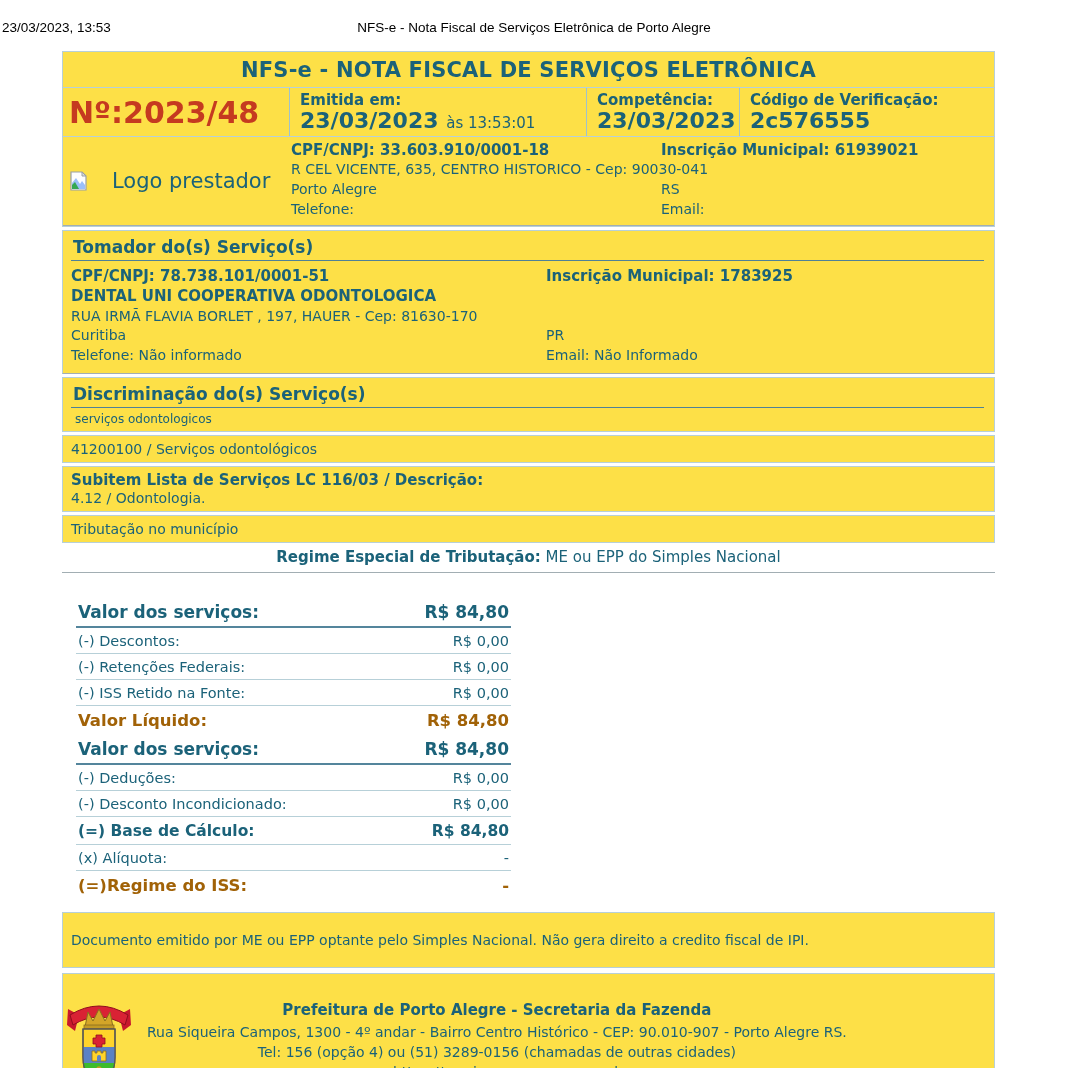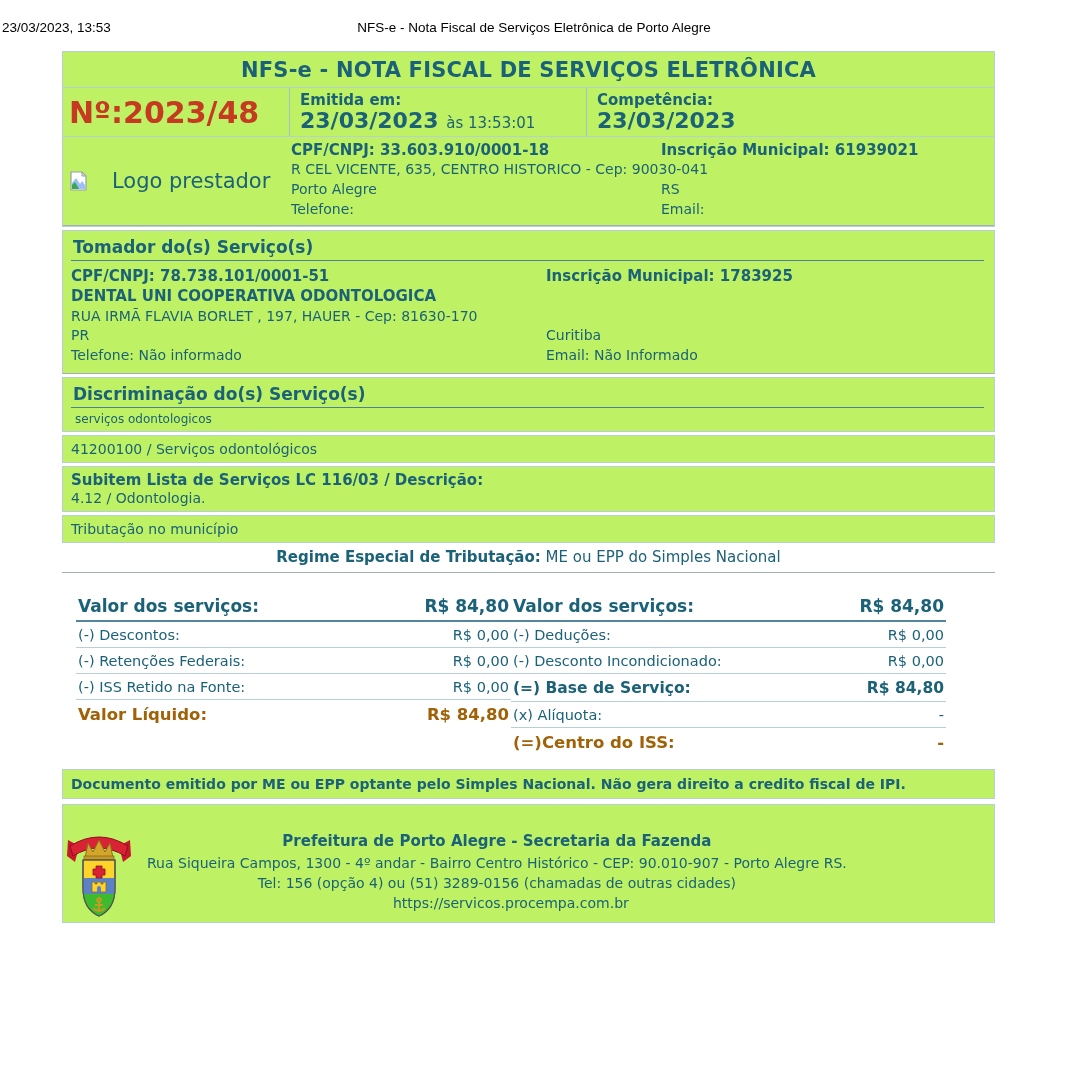"NFS-e - NOTA FISCAL DE SERVIÇOS ELETRÔNICA" .box { background: #bef264 -> #fde047 }
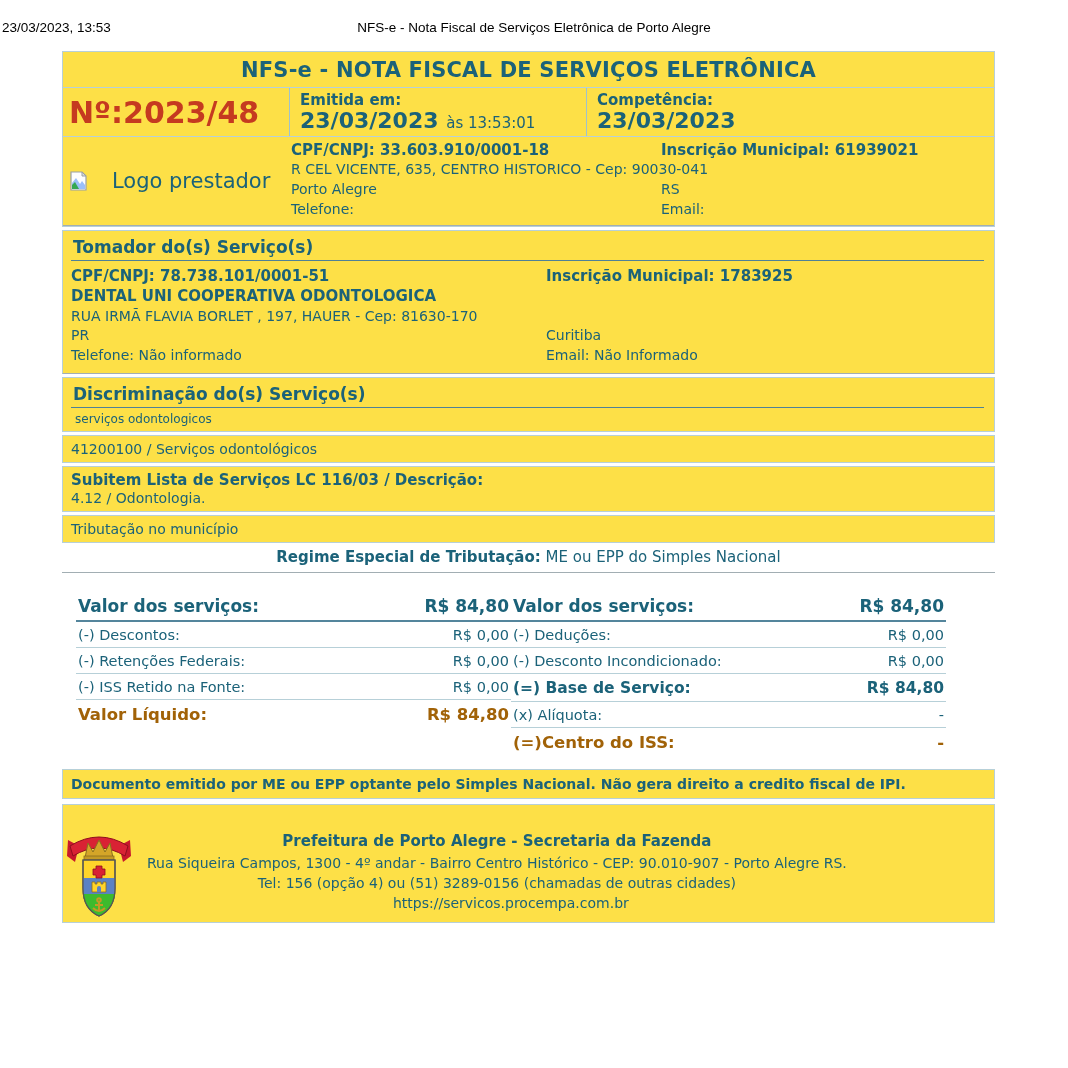"Código de Verificação:" div.head-cell { html: none -> <div> <div>Código de Verificação:</div> <div>2c576555</div> </div> }
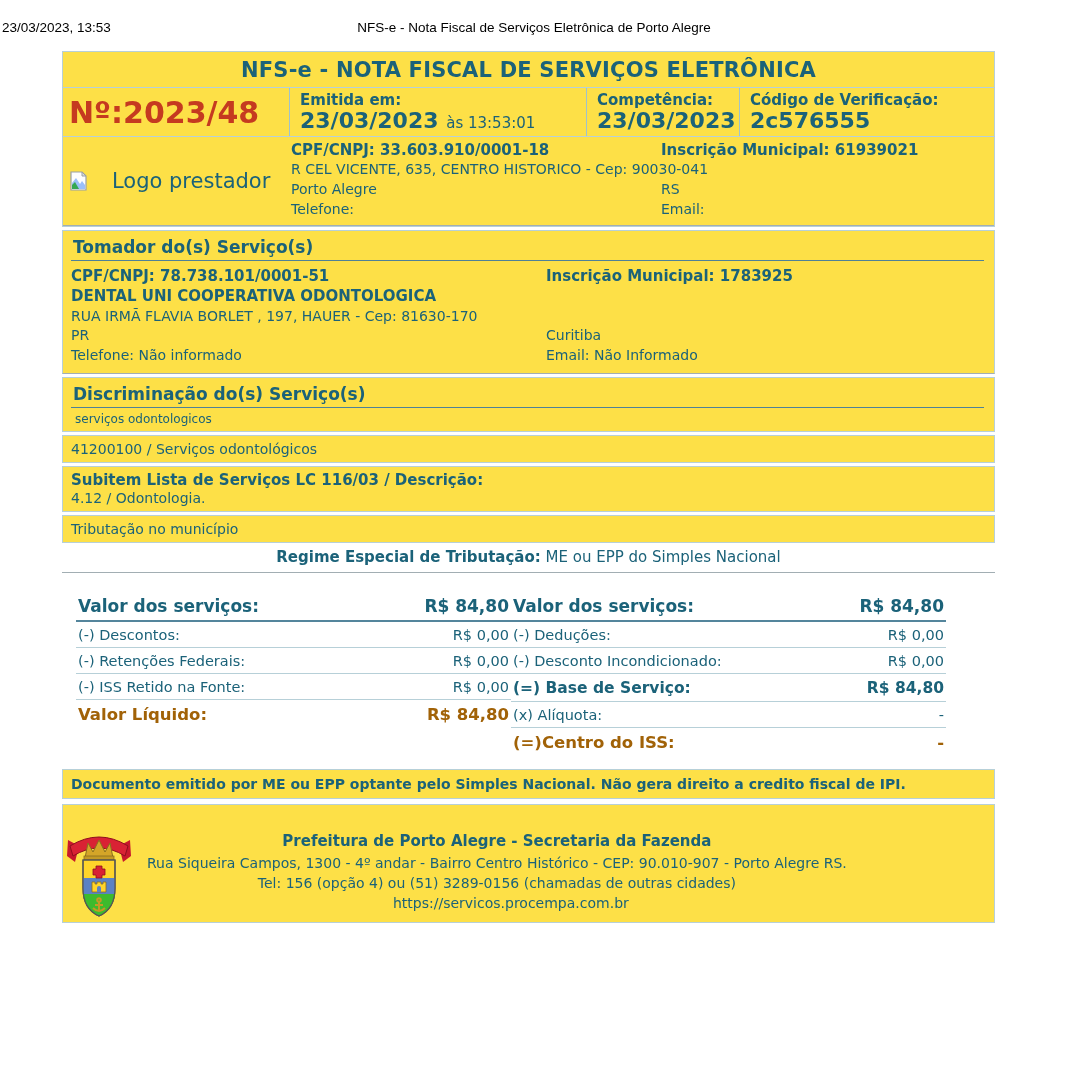"PR" span.r14 { order: before "Curitiba" -> after "Curitiba" }
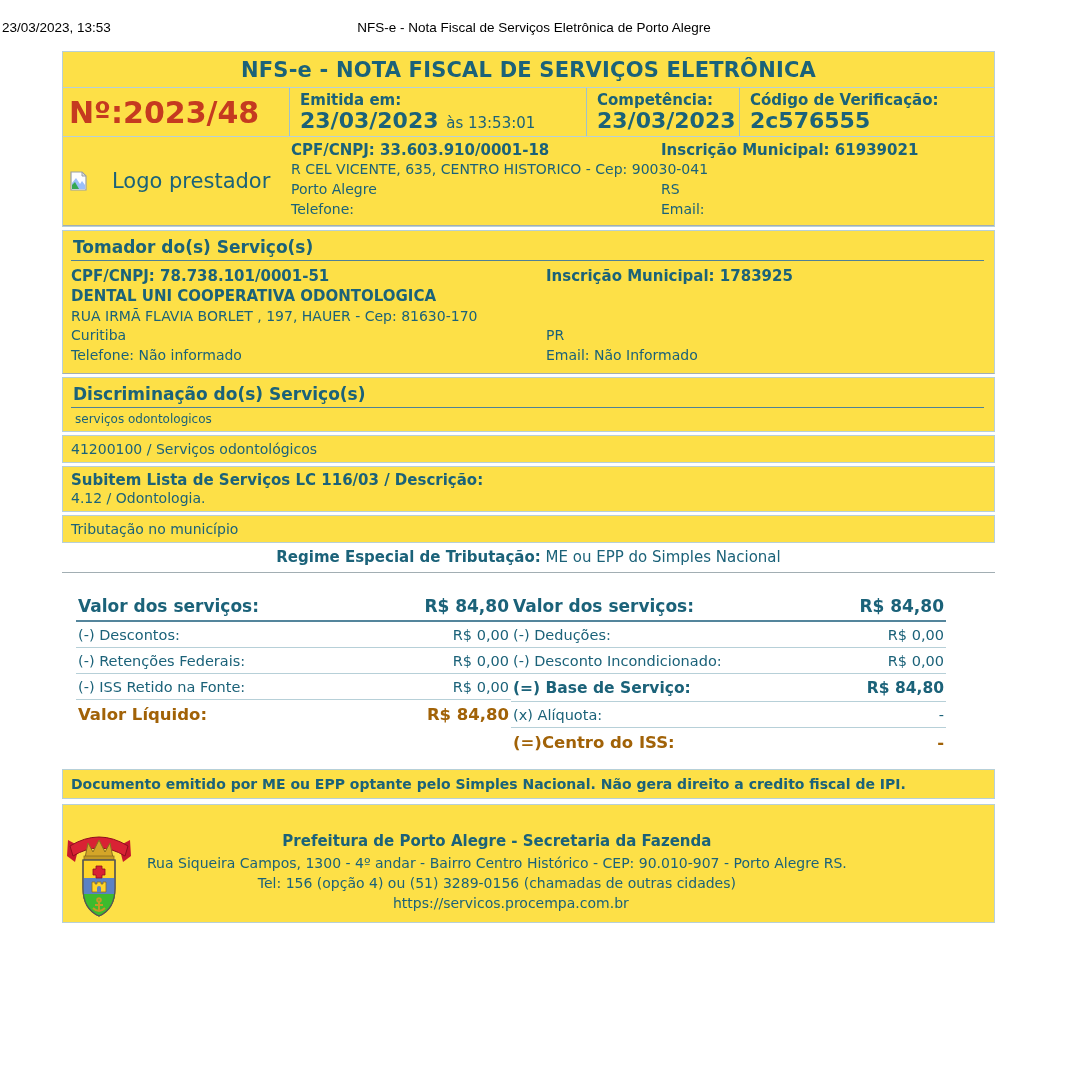"Valor dos serviços:" .totals { flex-direction: none -> column; justify-content: flex-start -> center; margin-top: 18px -> 24px }
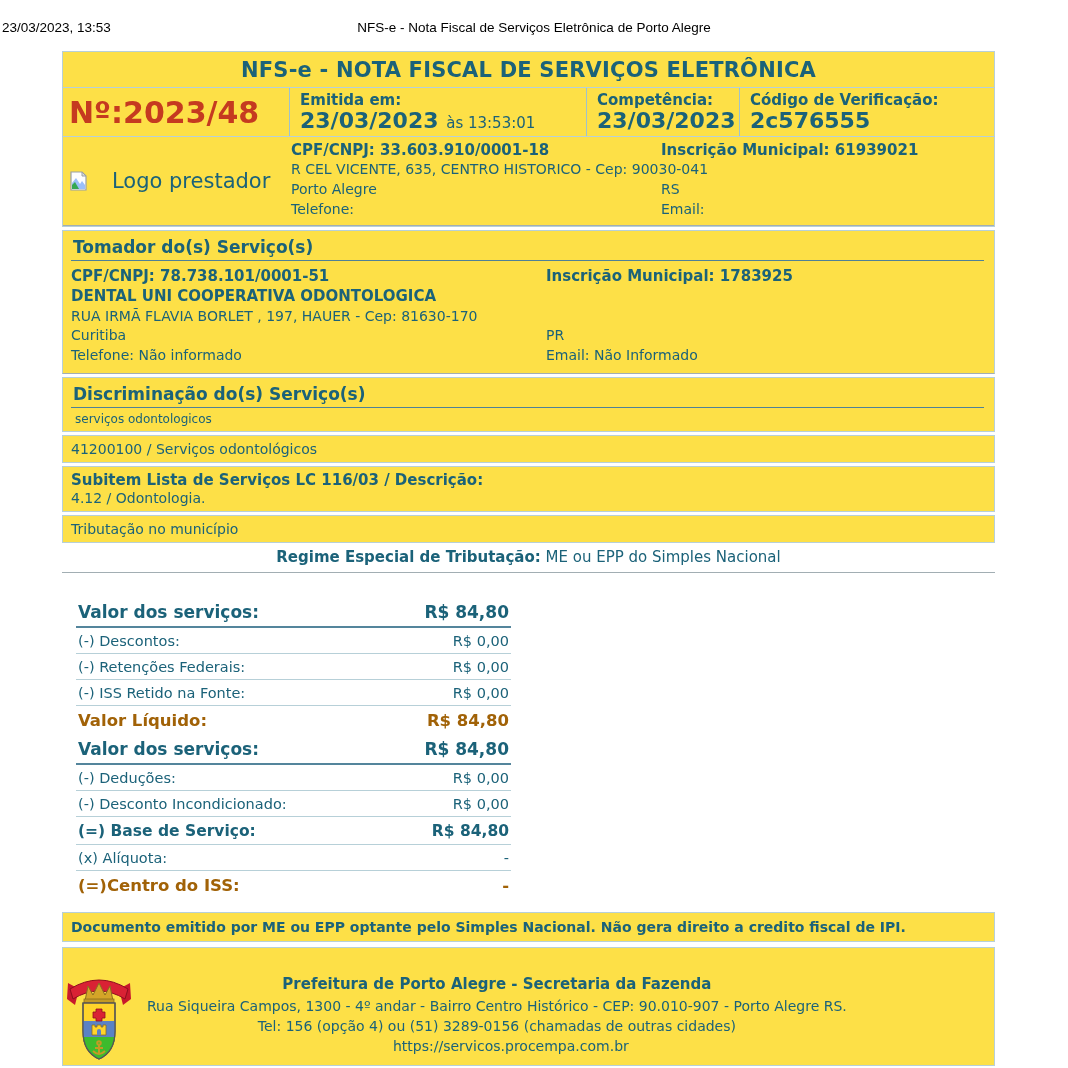"(=) Base de Serviço:" span { text: Serviço -> Cálculo }
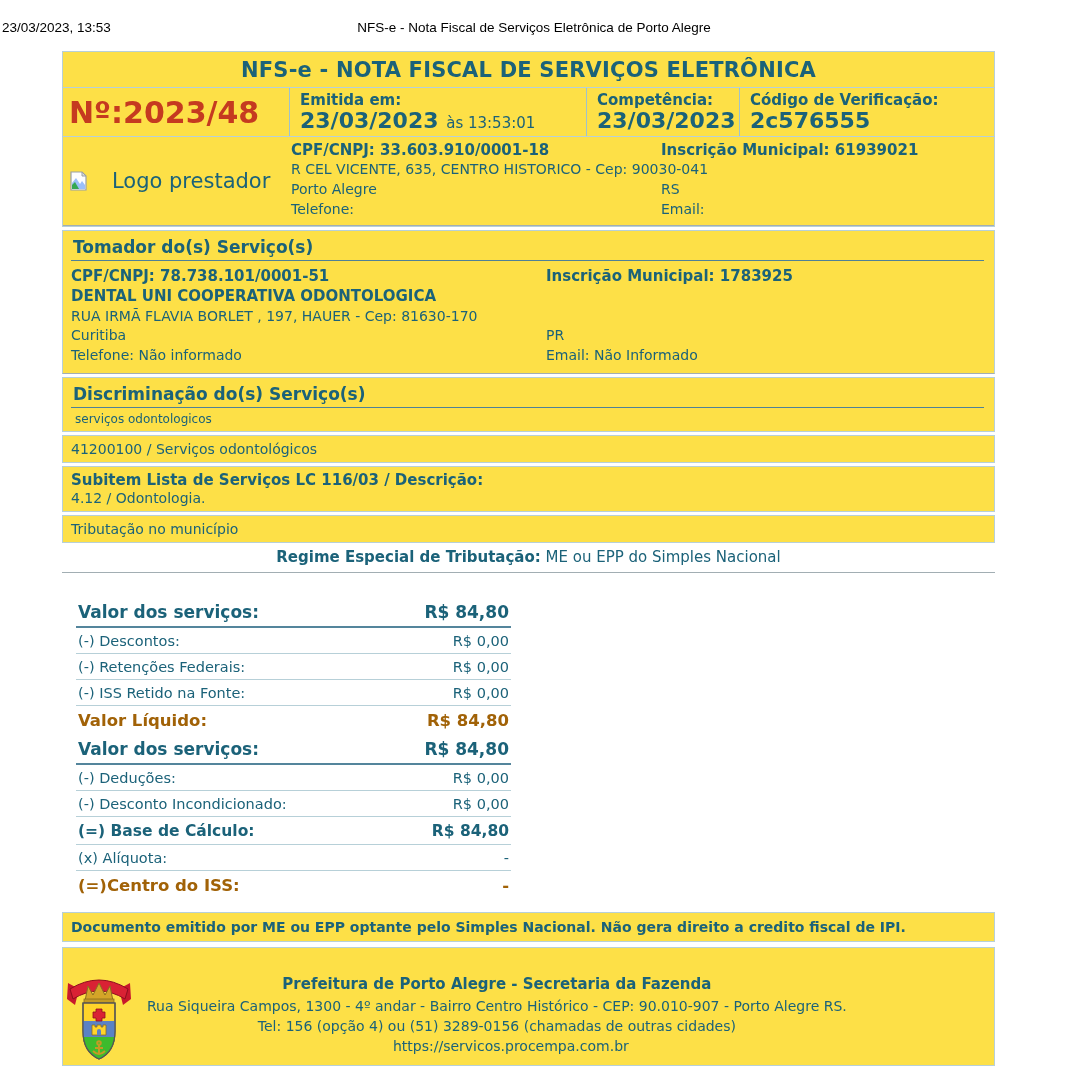"(=)Centro do ISS:" span { text: Centro -> Regime }
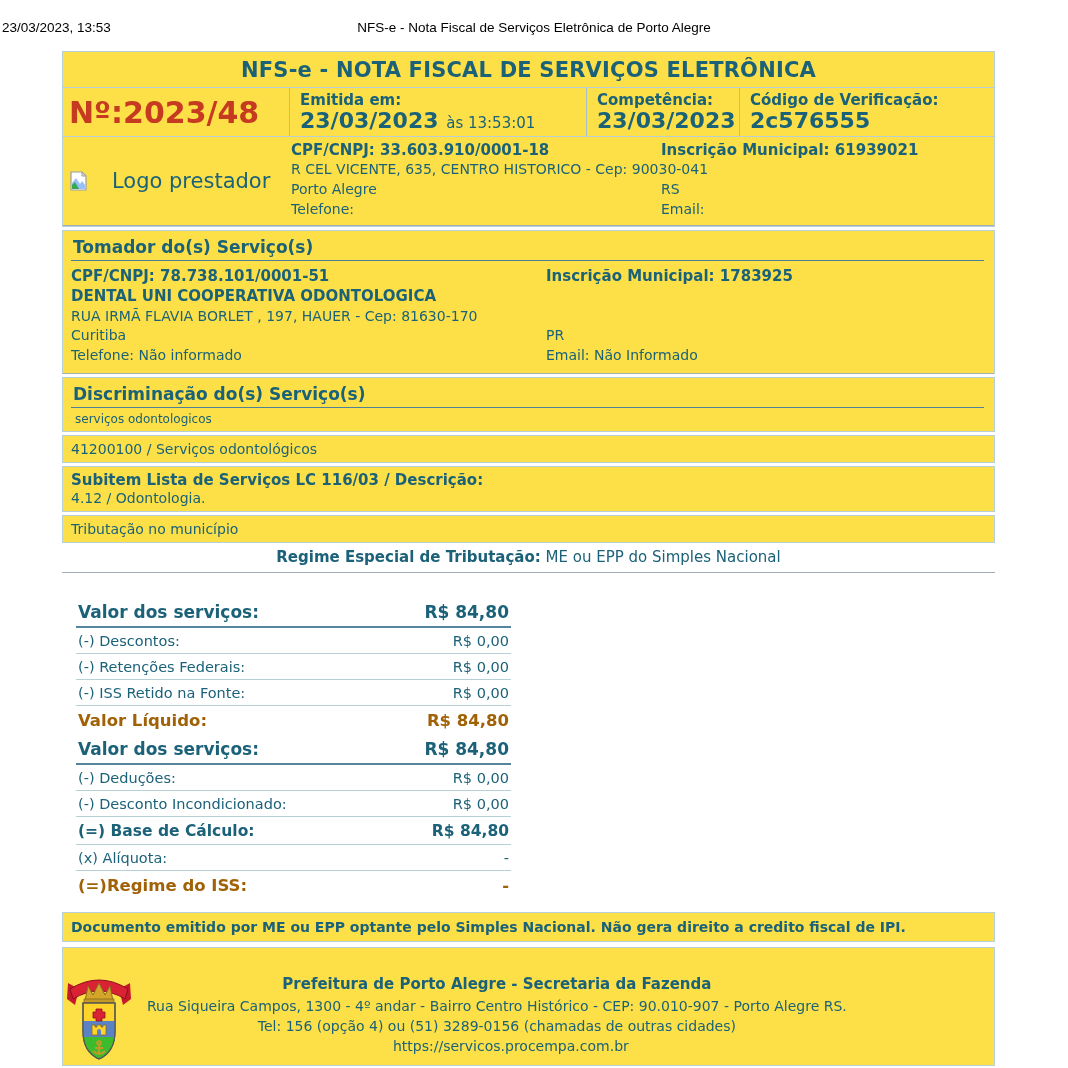"Documento emitido por ME ou" .notice { font-weight: bold -> normal; padding: 6px 8px -> 19px 8px }
